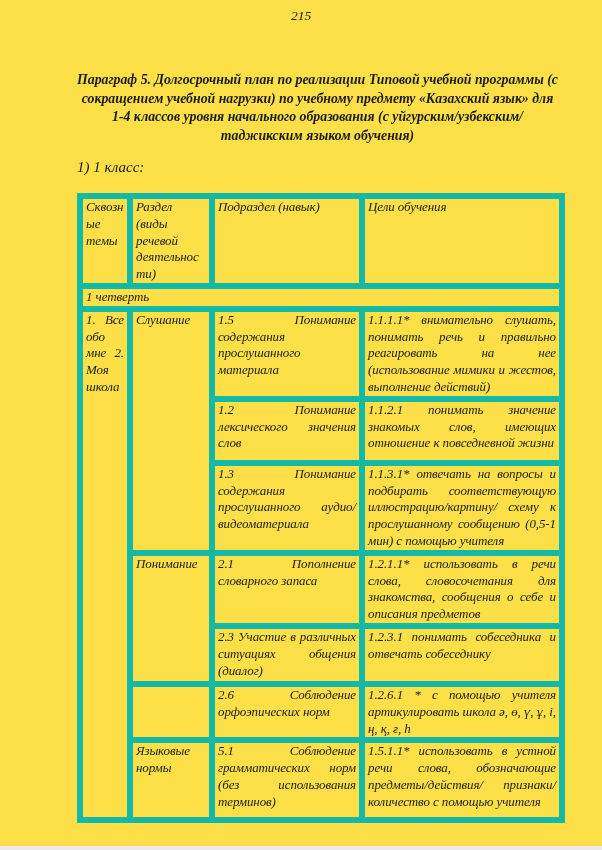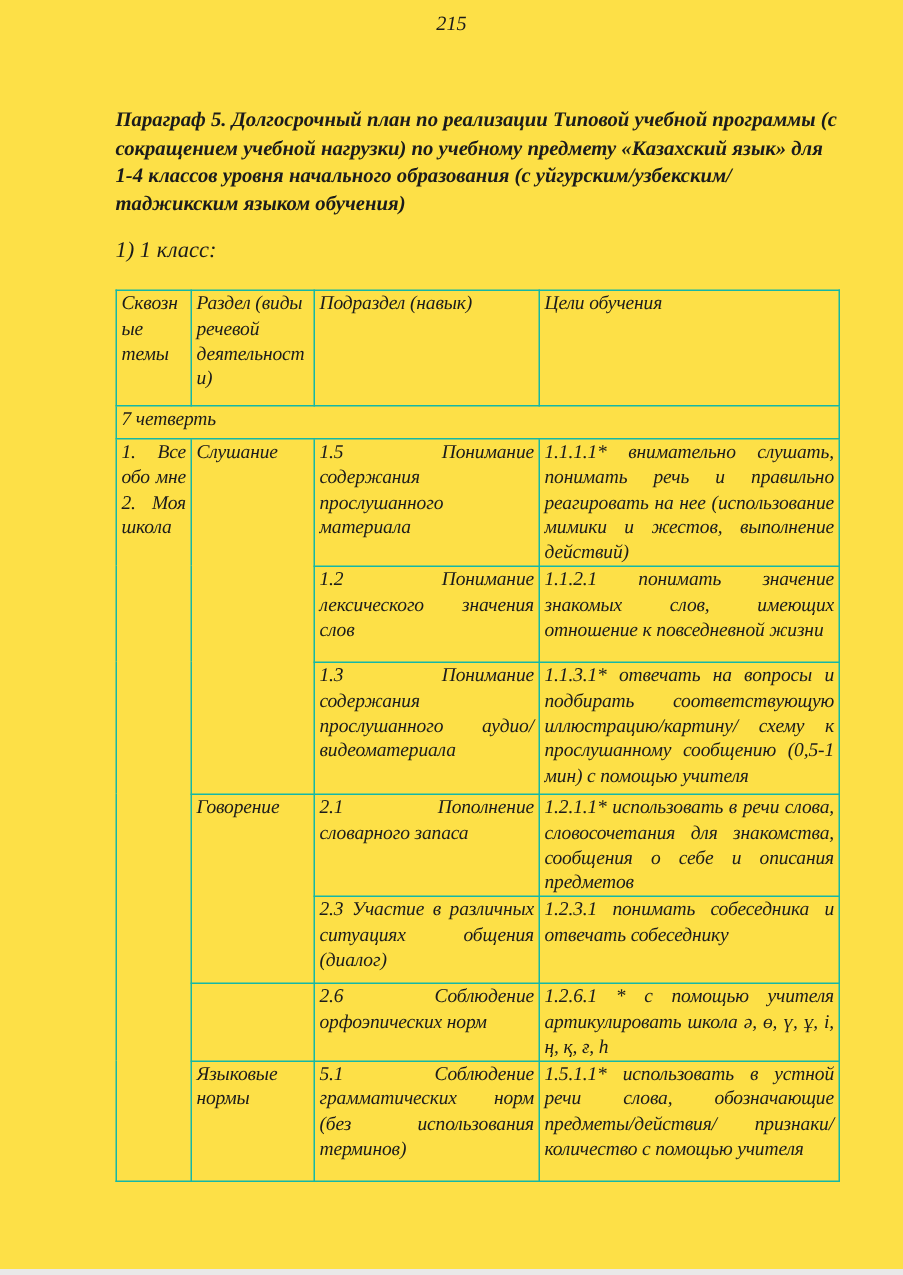"Параграф 5. Долгосрочный план по" .title { text-align: left -> center }
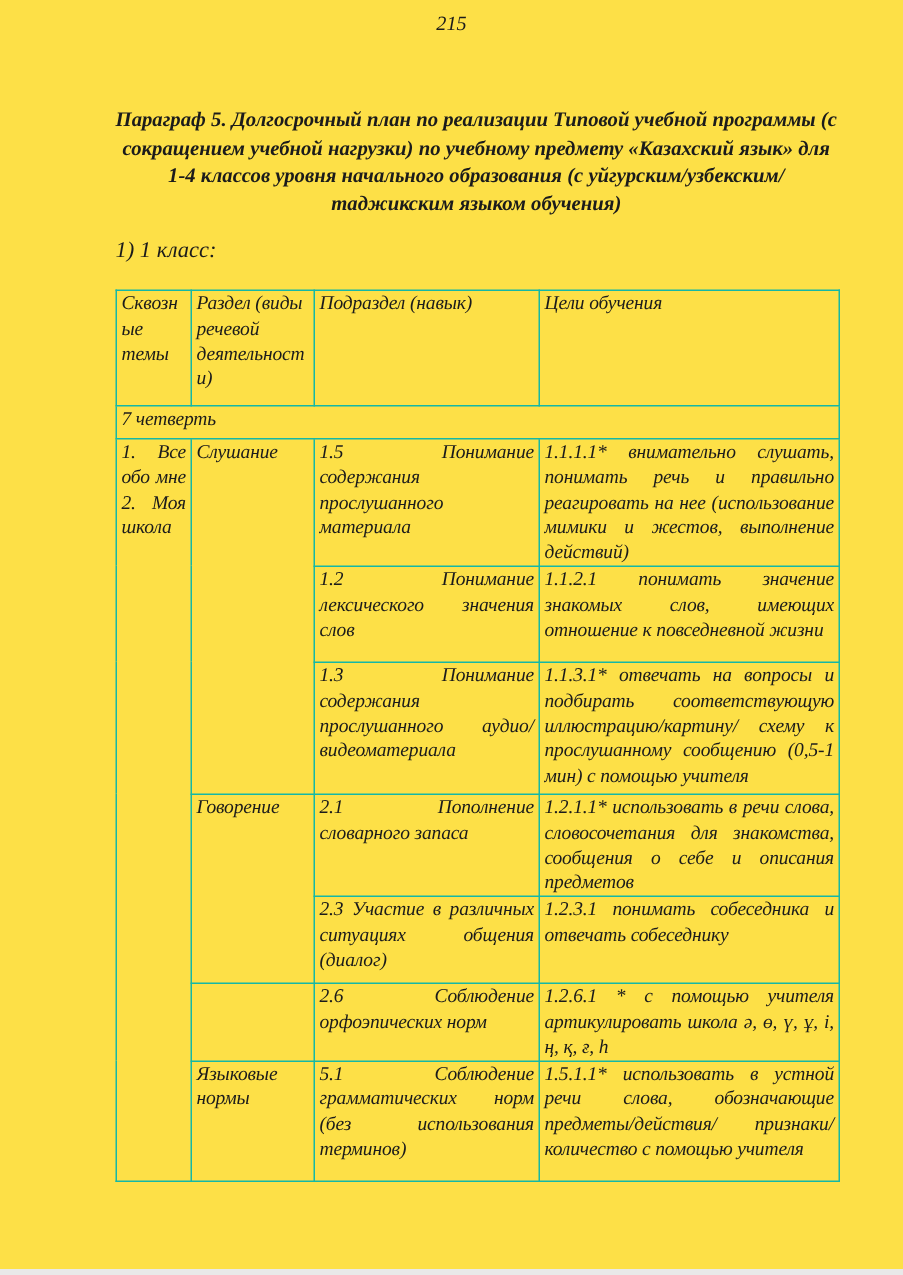"Сквозные темы" table.grid td { border: 1px solid #14b8a6 -> 6px solid #14b8a6 }
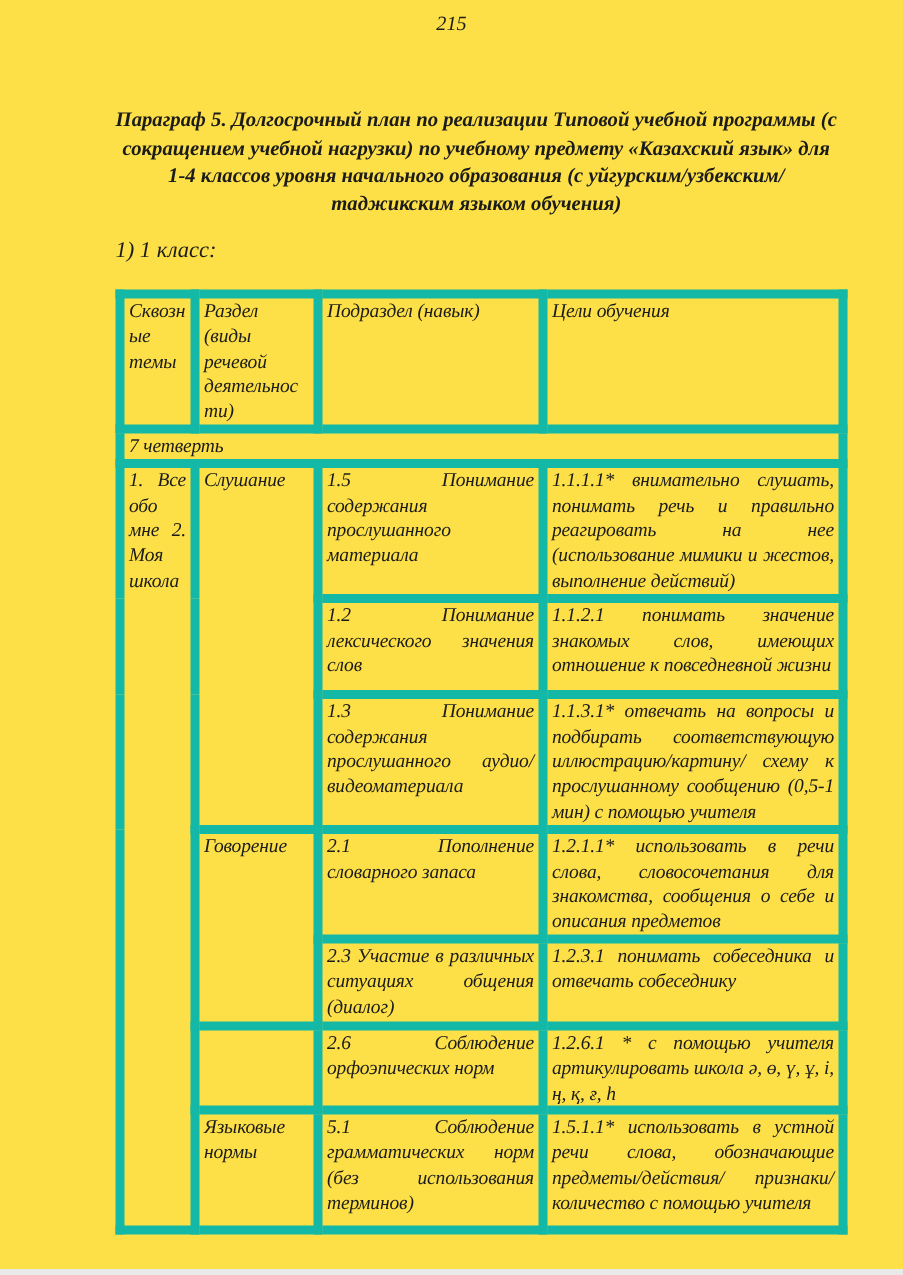"7 четверть" td { text: 7 -> 1 }
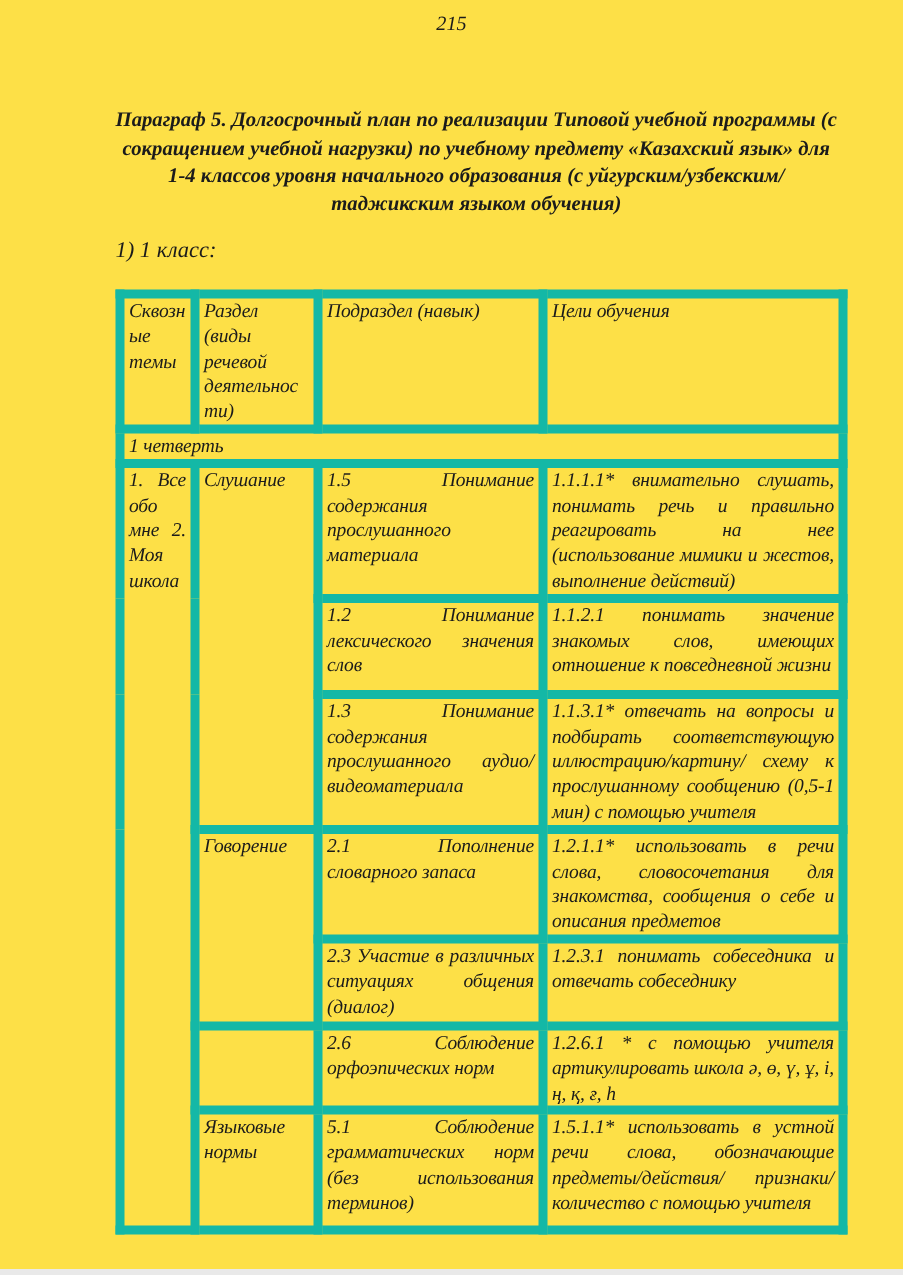"Говорение" td { text: Говорение -> Понимание }
